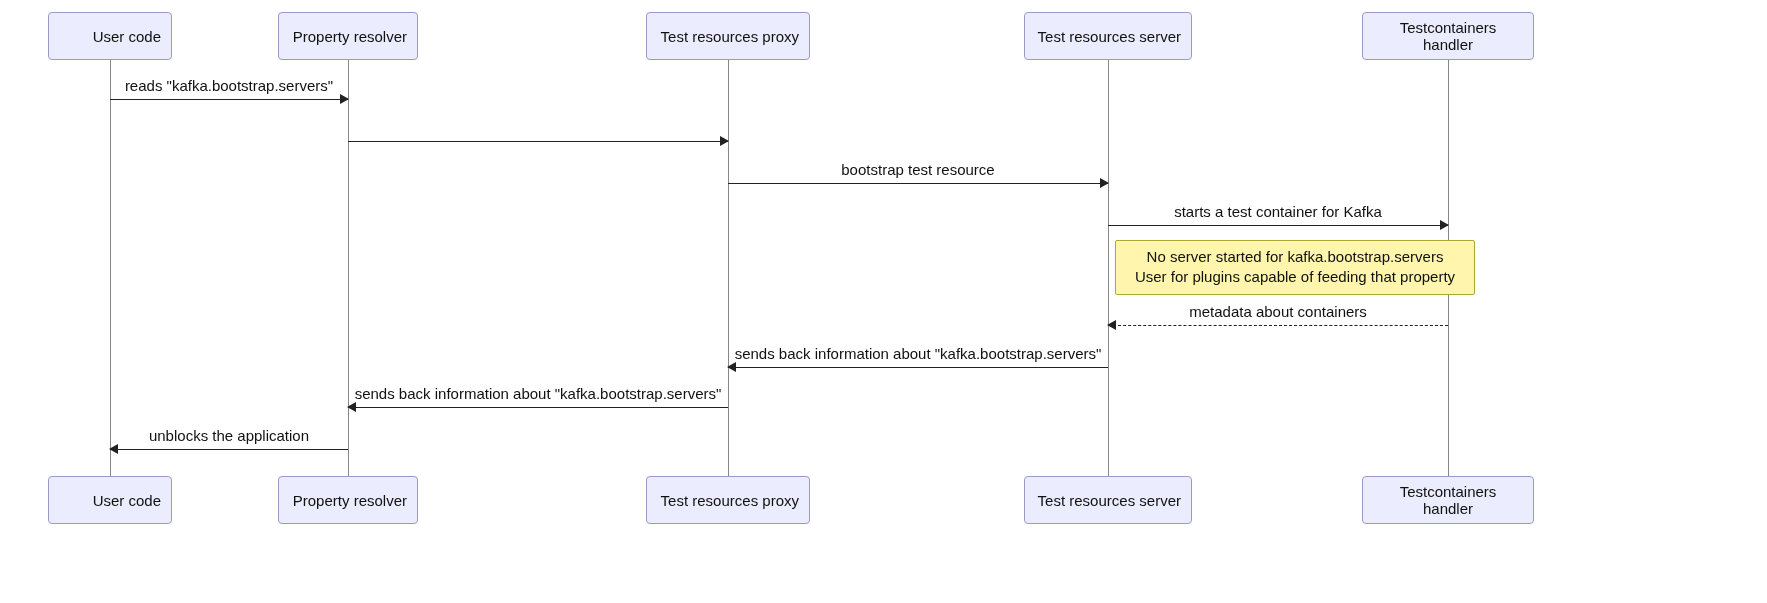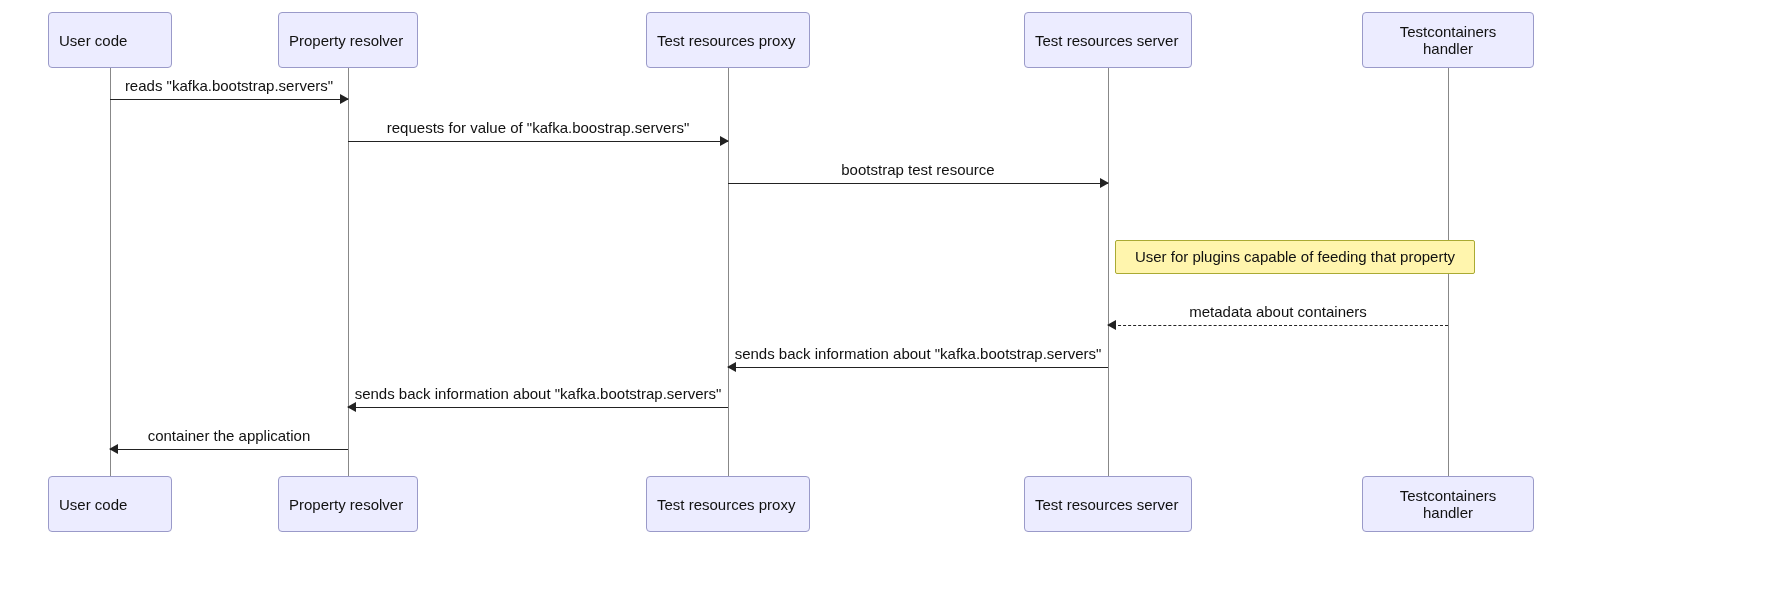"User code" .actor { height: 56px -> 48px; justify-content: flex-start -> flex-end }
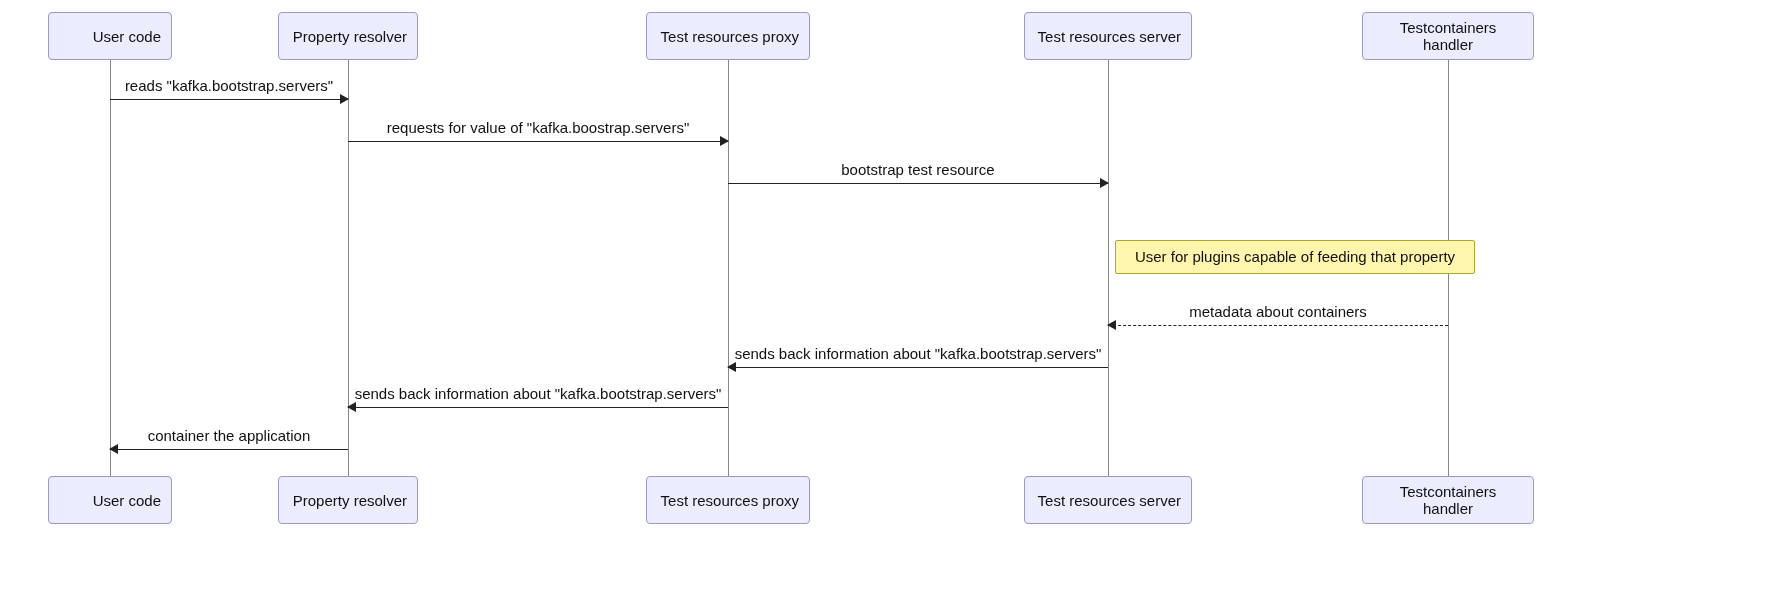"requests for value of" div.label { html: <div>requests for value of "kafka.boostrap.servers"</div> -> none }
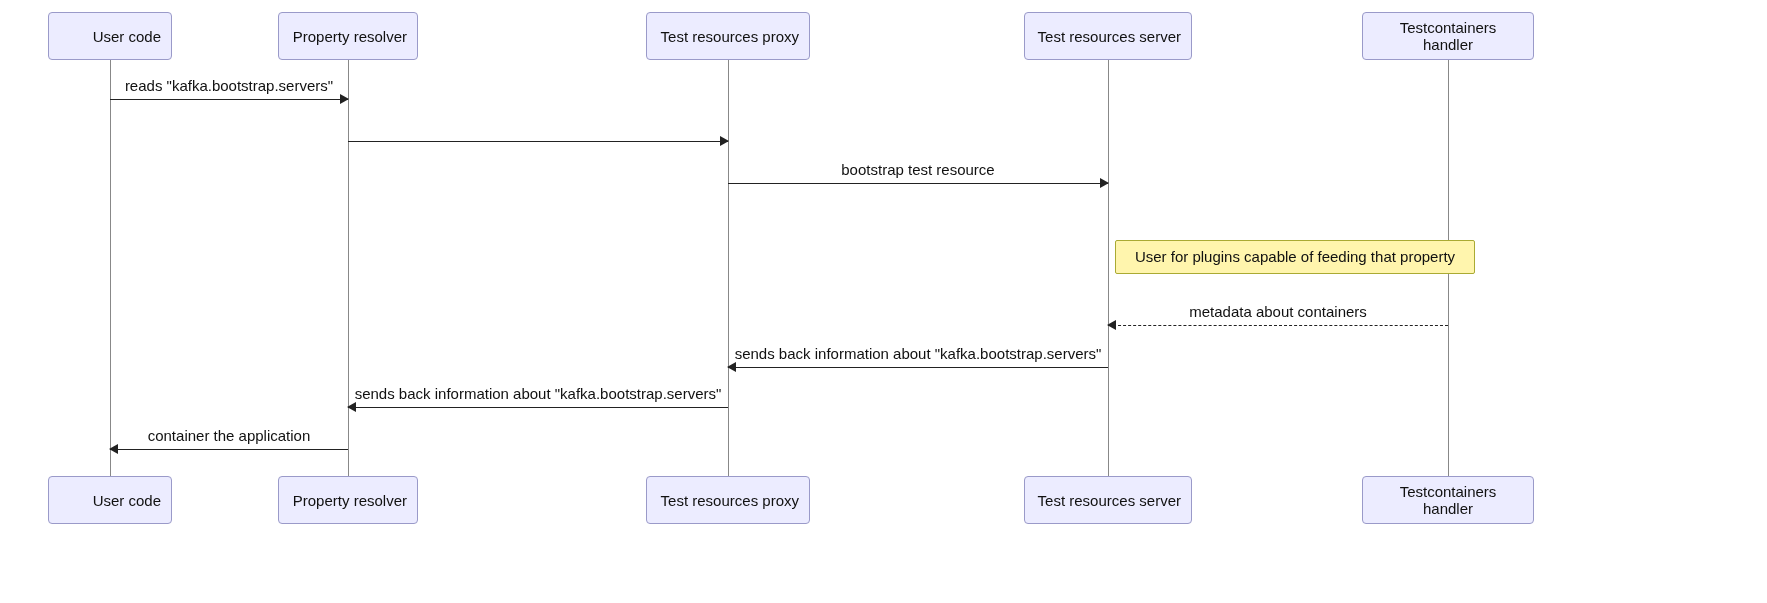"starts a test container for" div.msg { html: none -> <div> <div>starts a test container for Kafka</div> <div></div> <div></div> </div> }
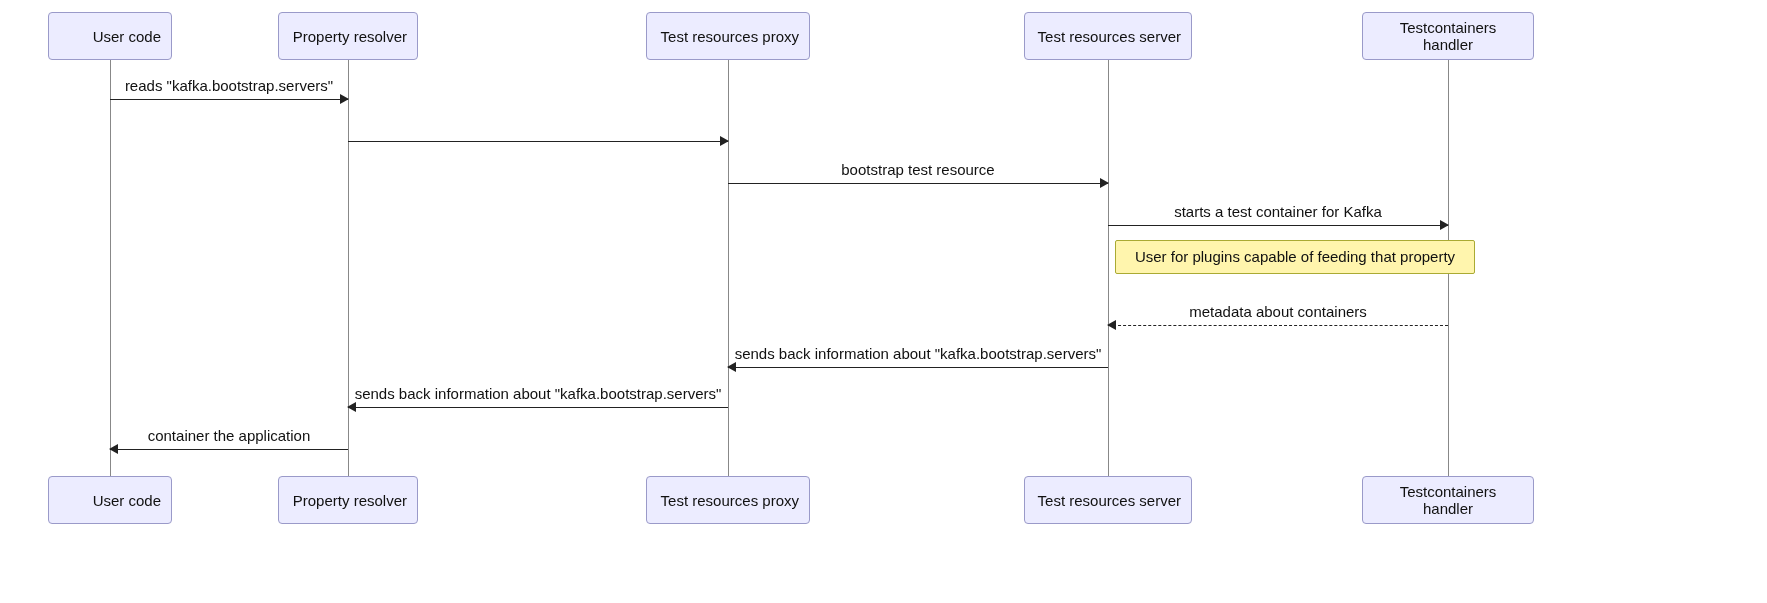"No server started for" div { html: none -> <div>No server started for kafka.bootstrap.servers</div> }
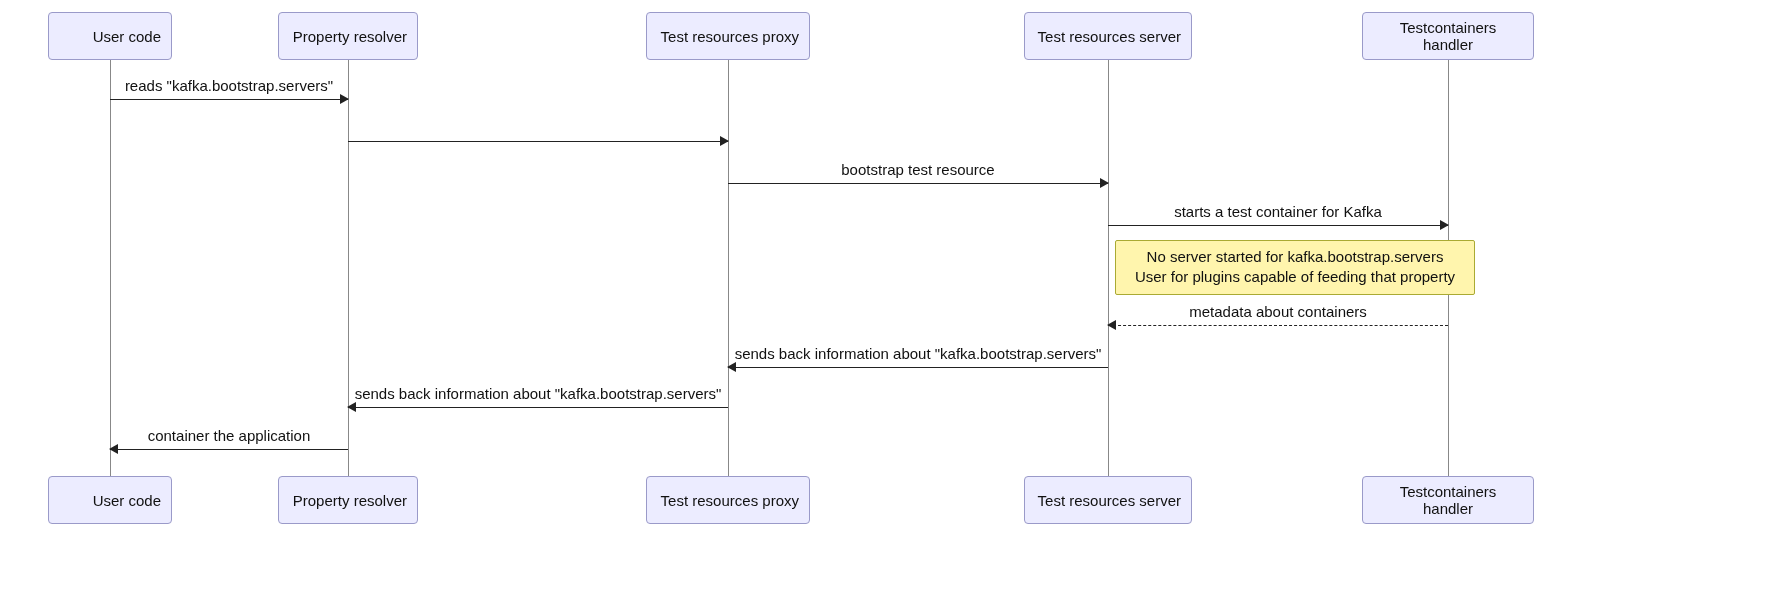"container the application" div.label { text: container -> unblocks }
